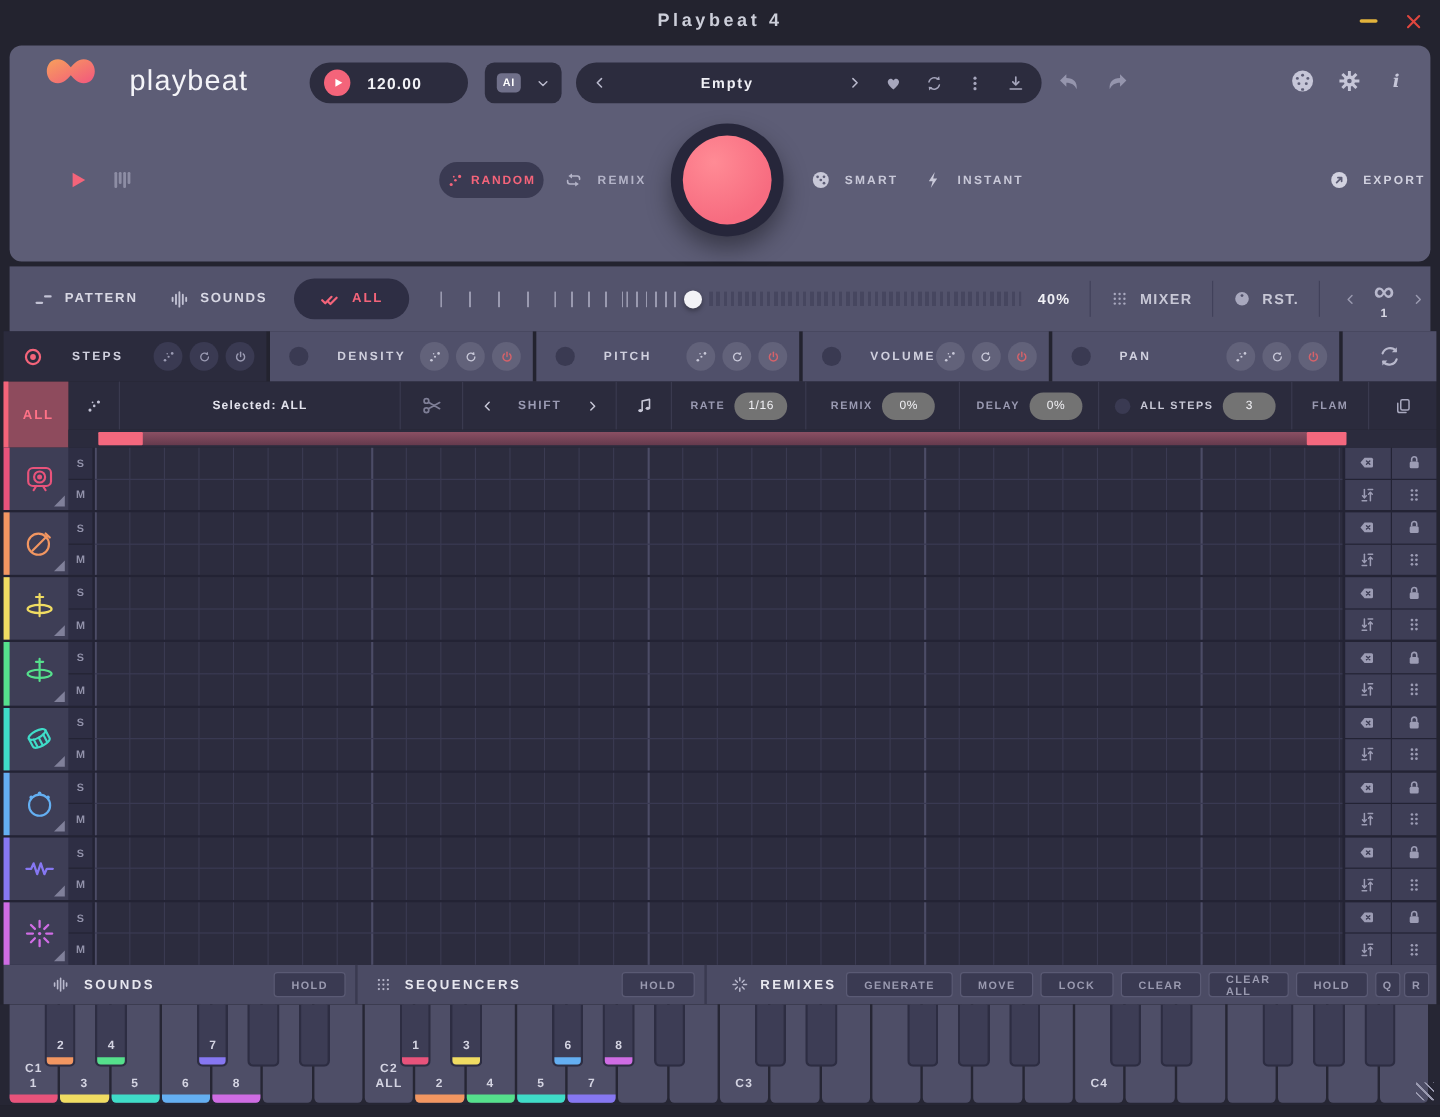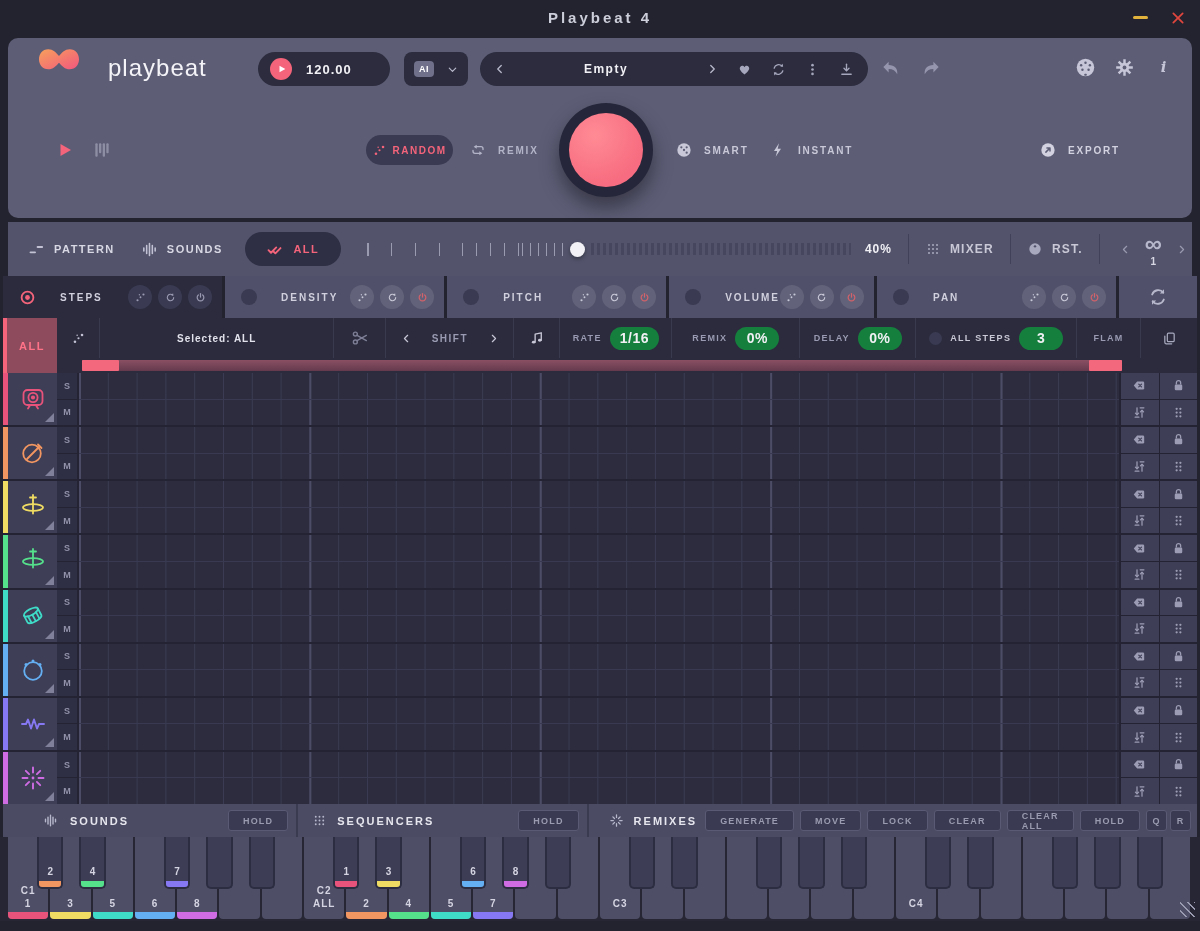"EXPORT" .export-btn { left: 1032px -> 1100px }
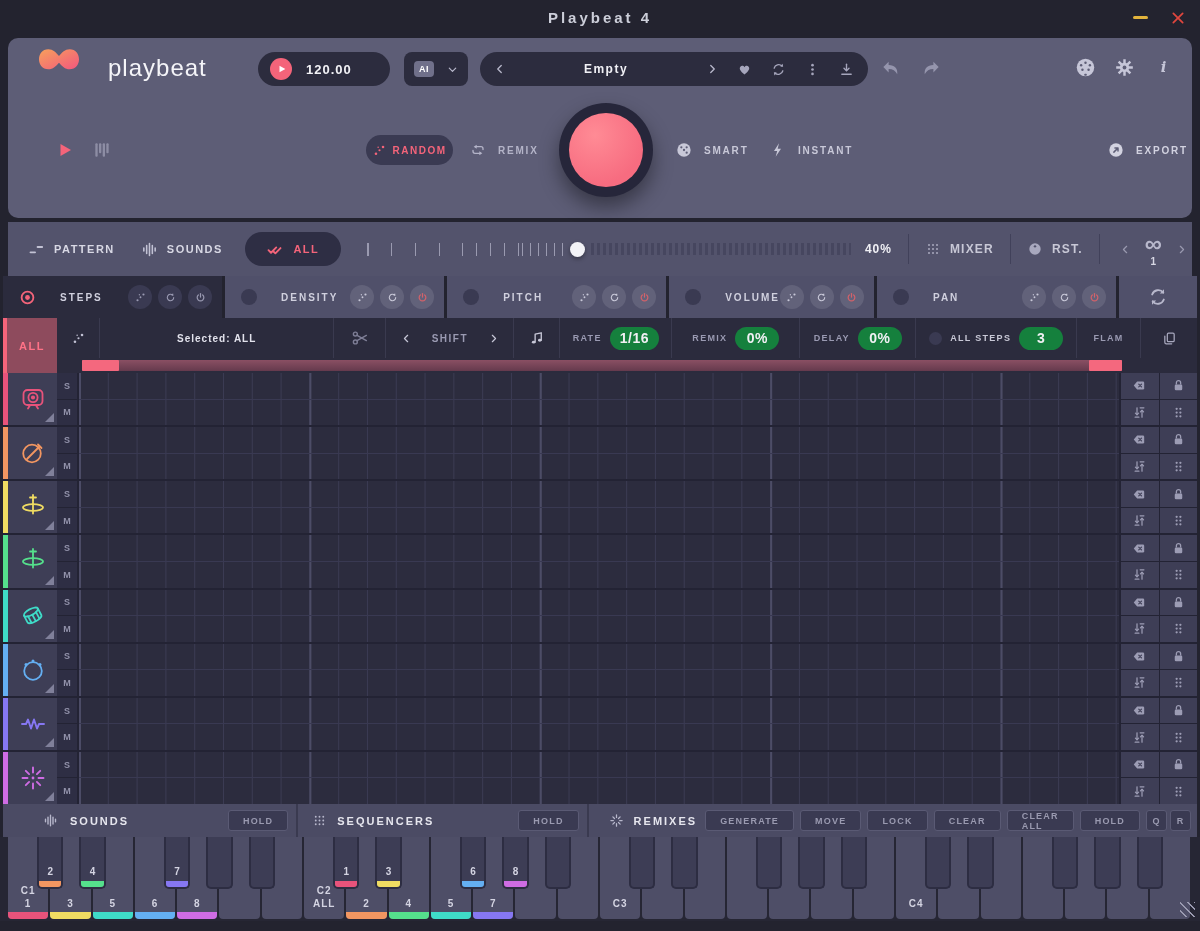"1/16" .sb-pill { background: #15803d -> #737373; font-size: 14px -> 10px; font-weight: bold -> normal }
